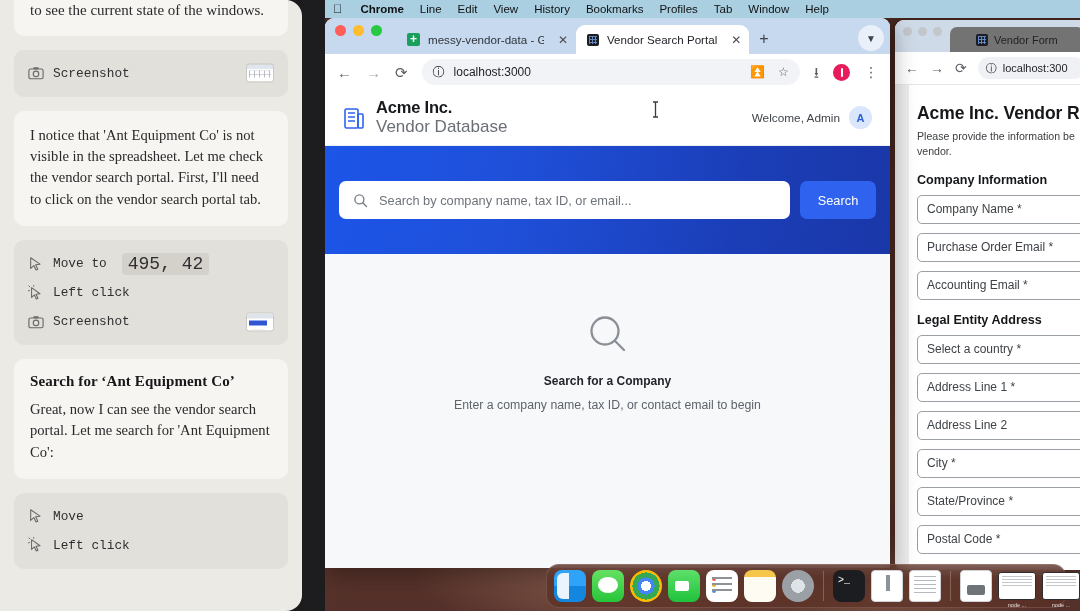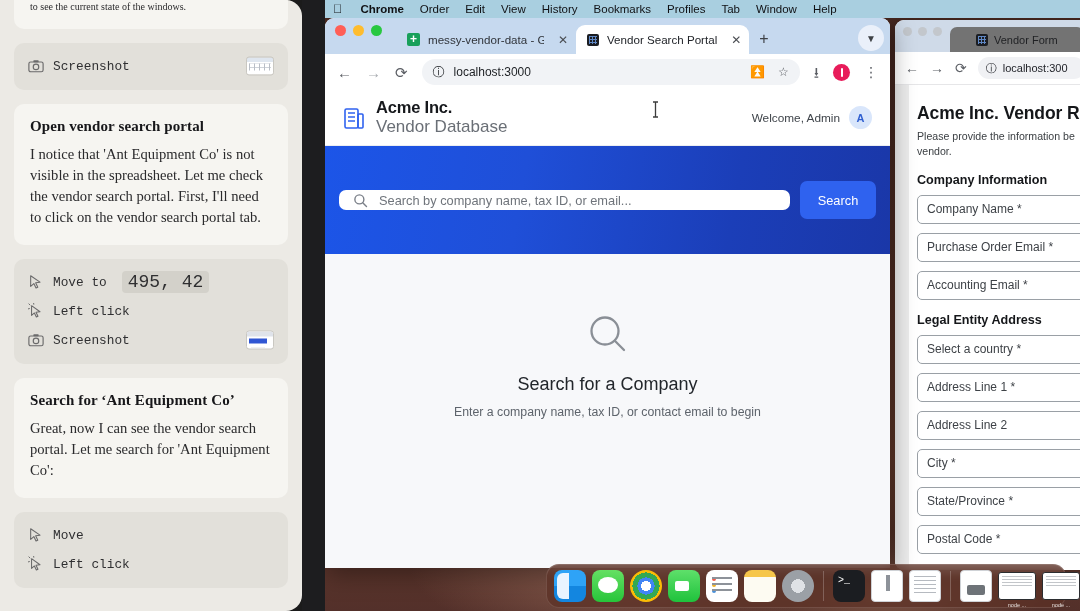"to see the current state" .card-partial .body { font-size: 10px -> 15px }
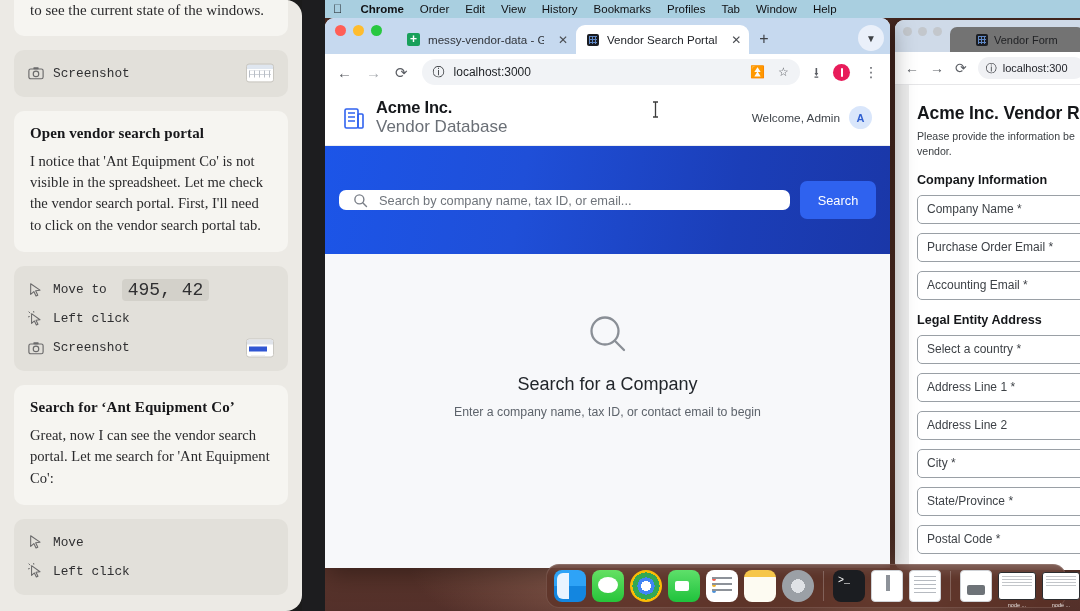"Order" span.mi { text: Order -> Line }
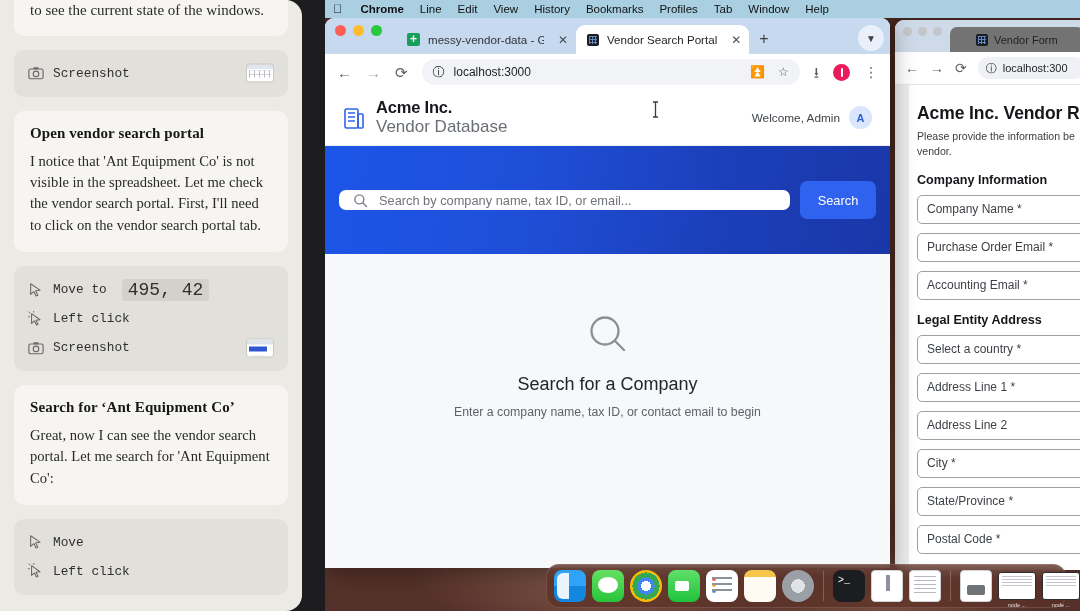"Open vendor search portal" div.title { html: <div>Open vendor search portal</div> -> none }
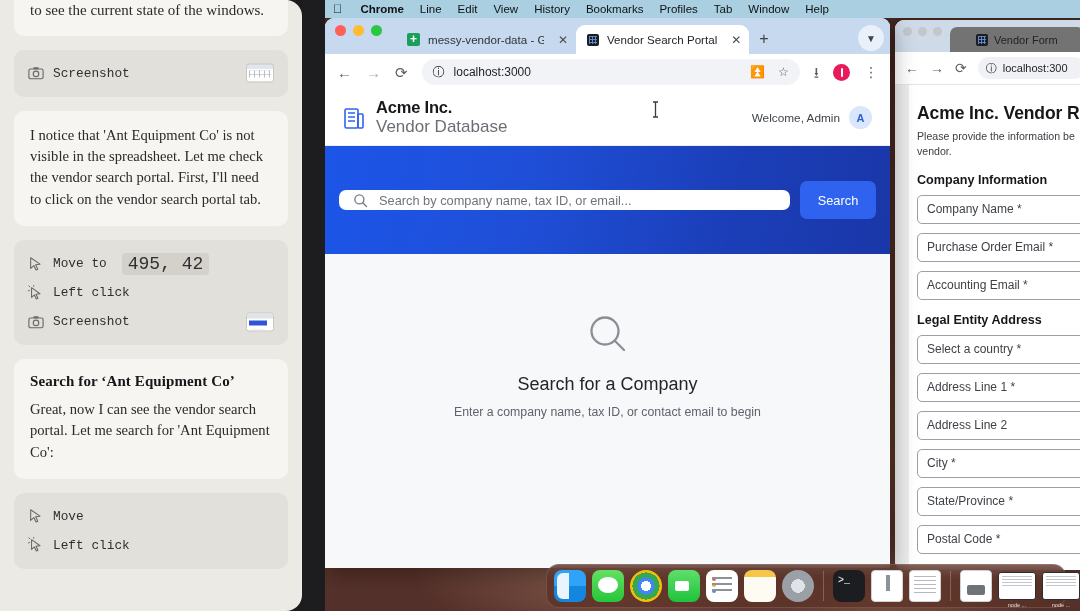"Search by company name, tax" .search-input { height: 20px -> 38px }
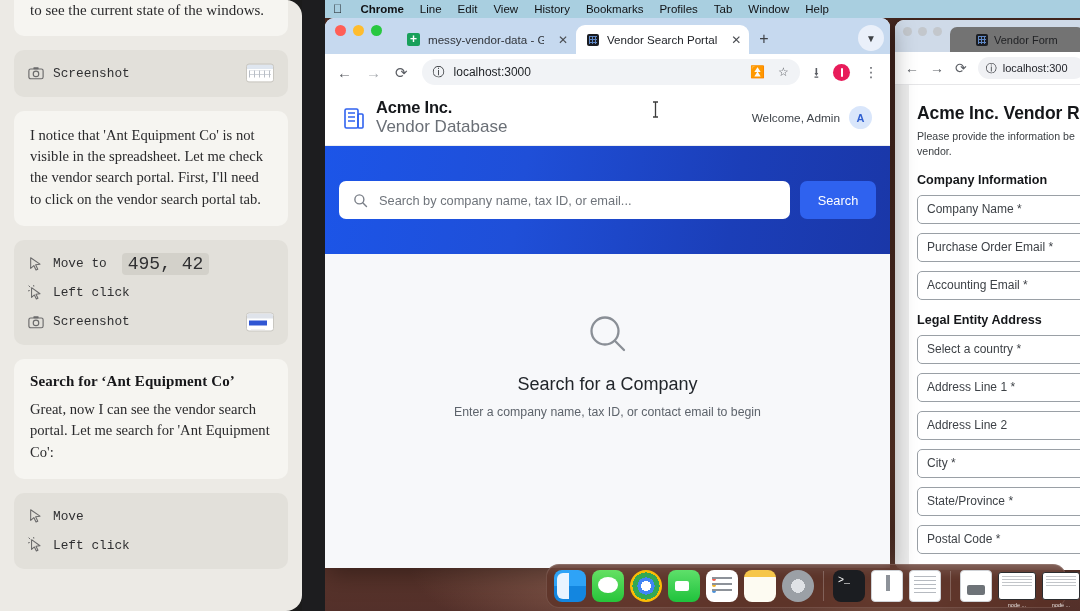"Search for a Company" .empty-title { font-size: 18px -> 12px; font-weight: 400 -> 700 }
